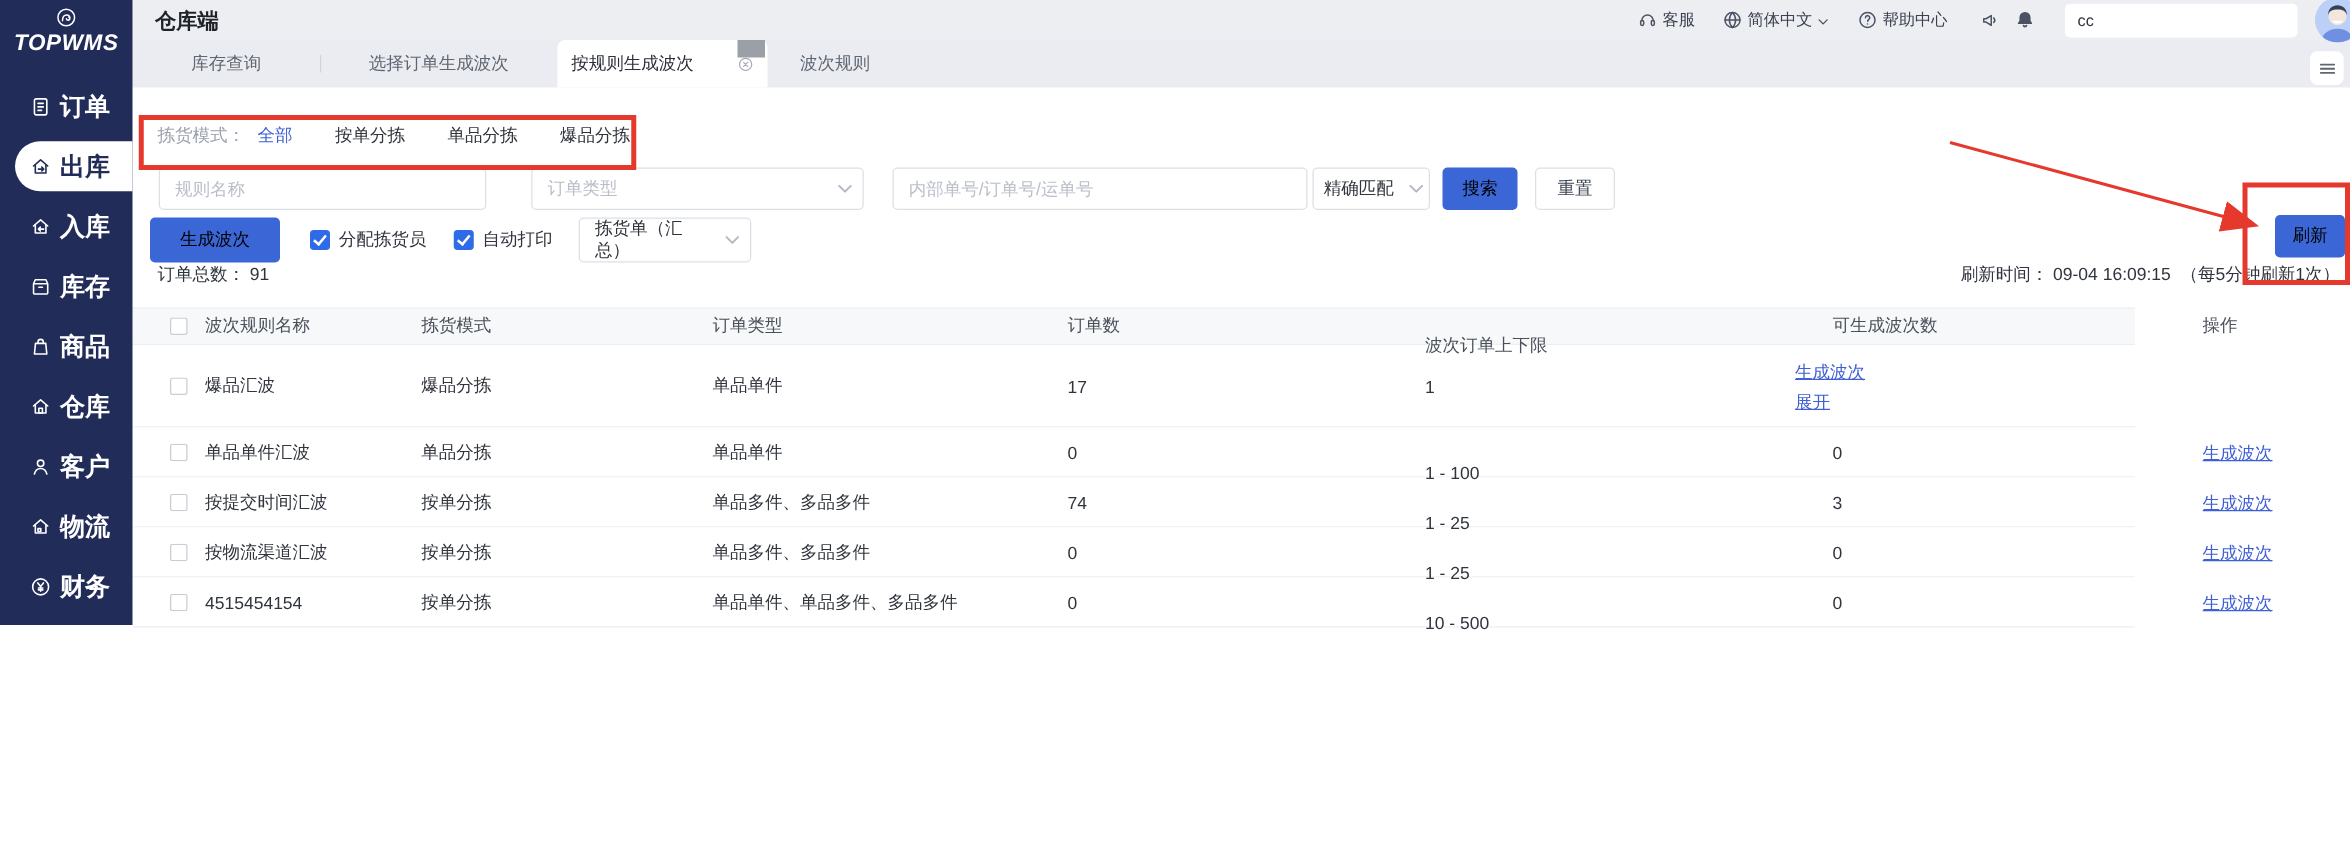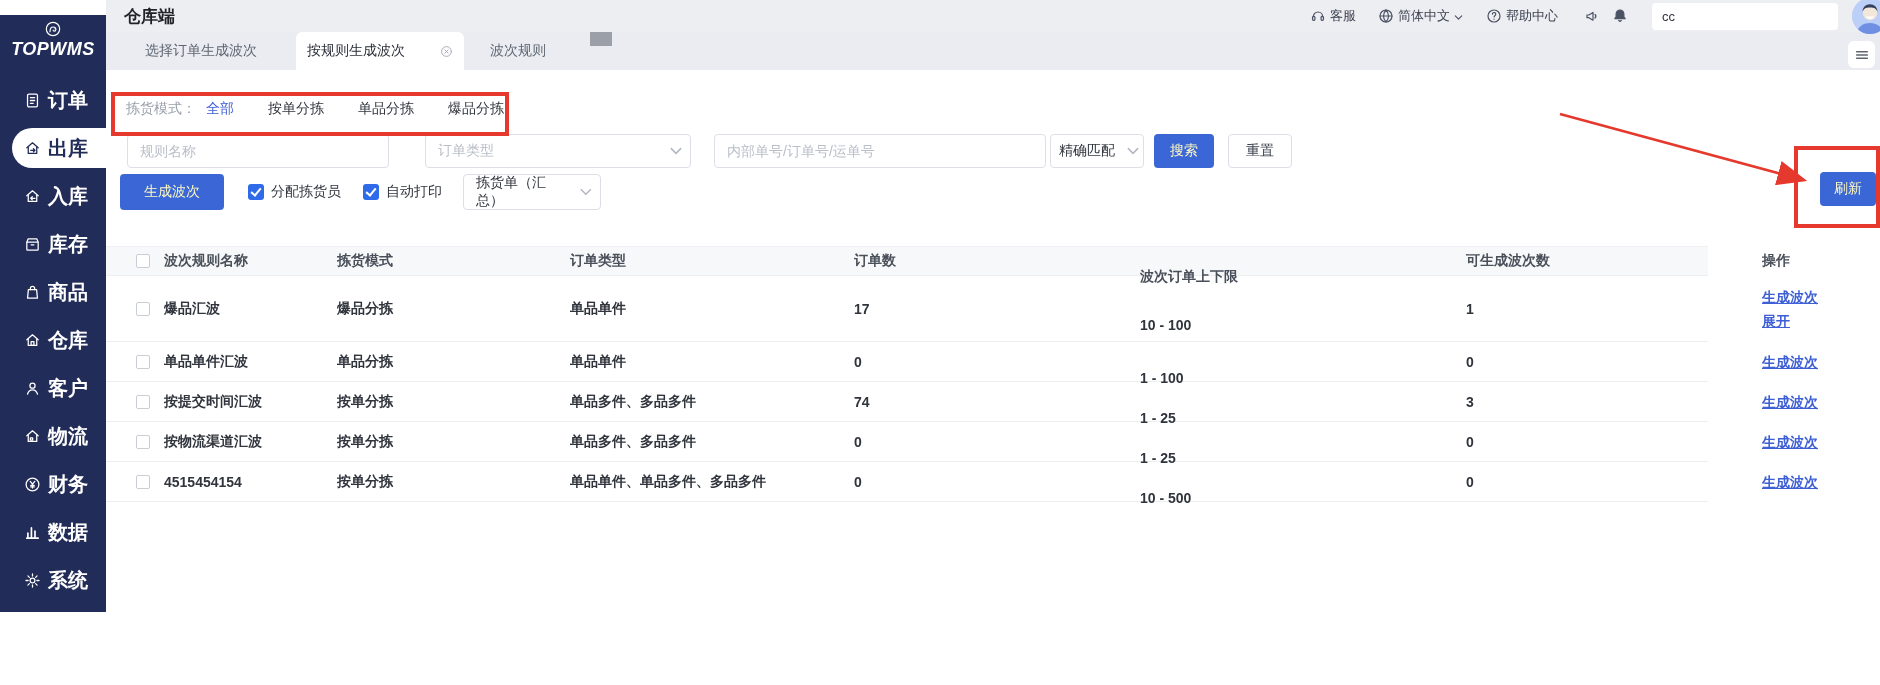"TOPWMS" .sidebar { height: 597px -> 500px; top: 15px -> 0 }
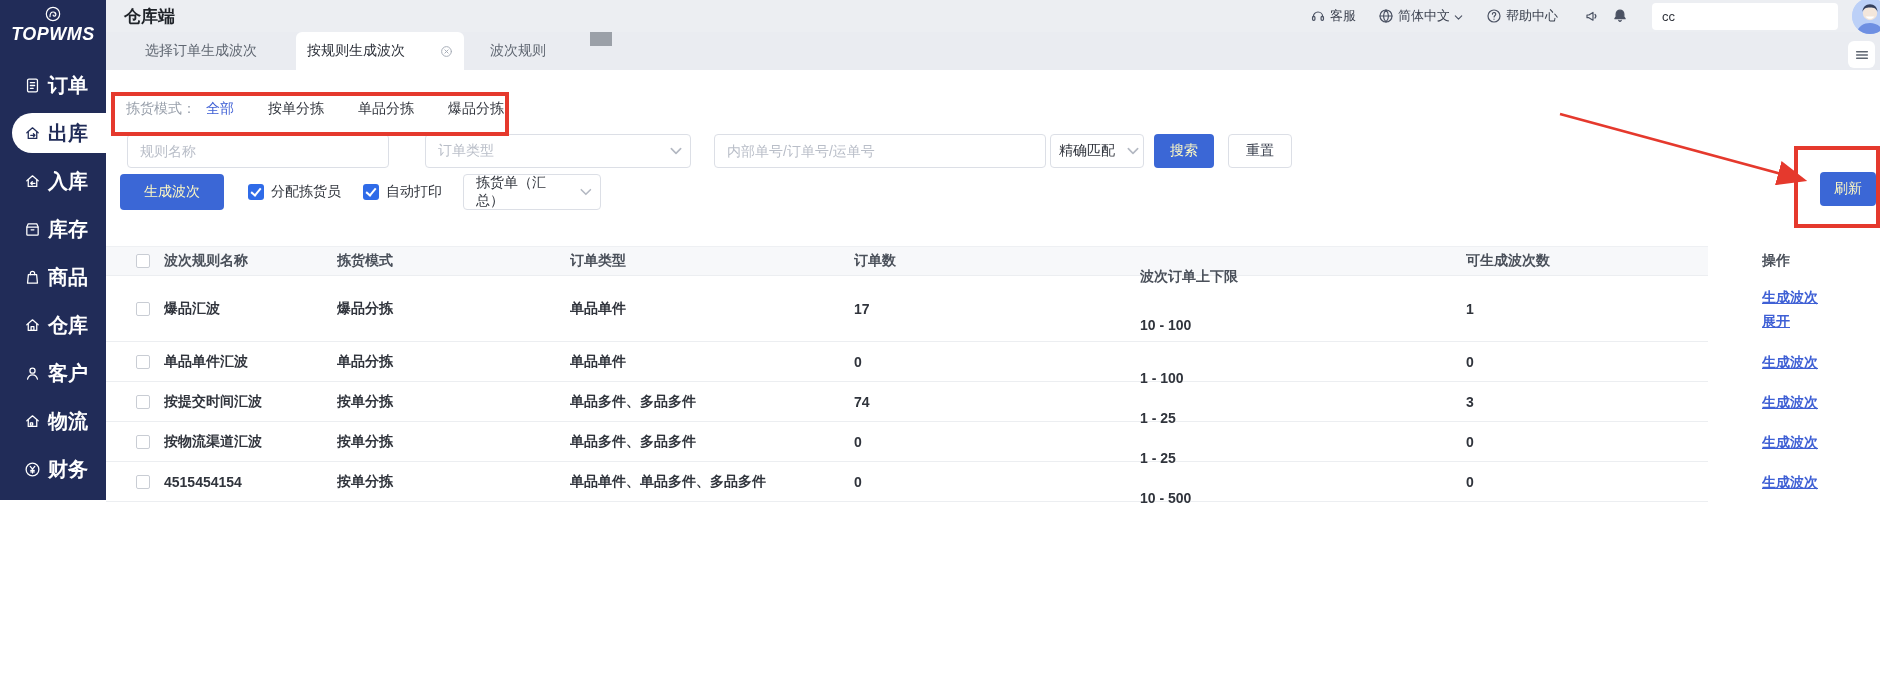"库存查询" div.tab { html: none -> <div> <span>库存查询</span> </div> }
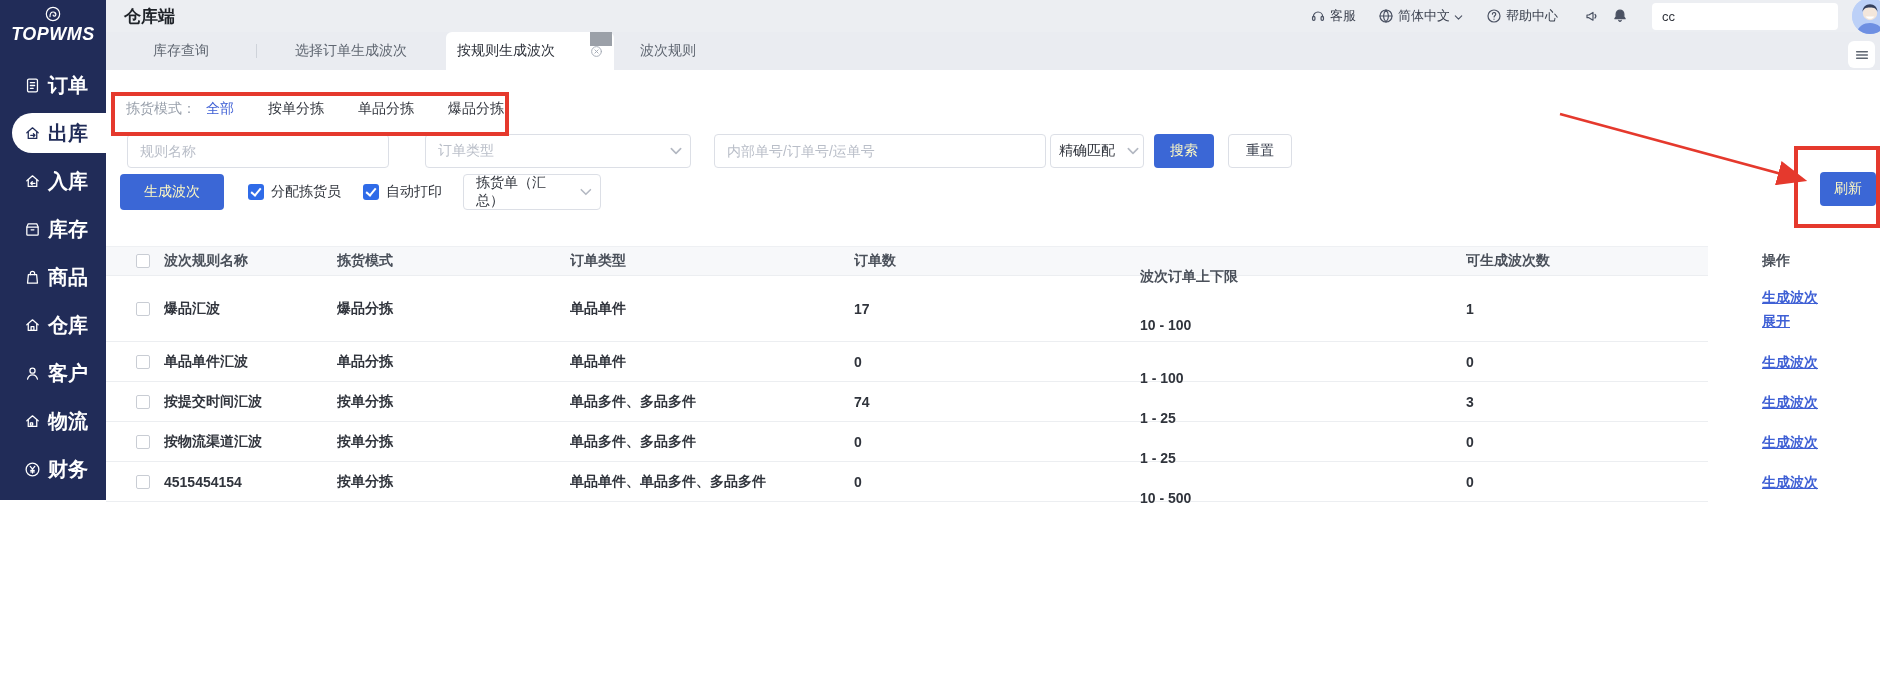"搜索" .btn.blue { color: #fef9c3 -> #000000 }
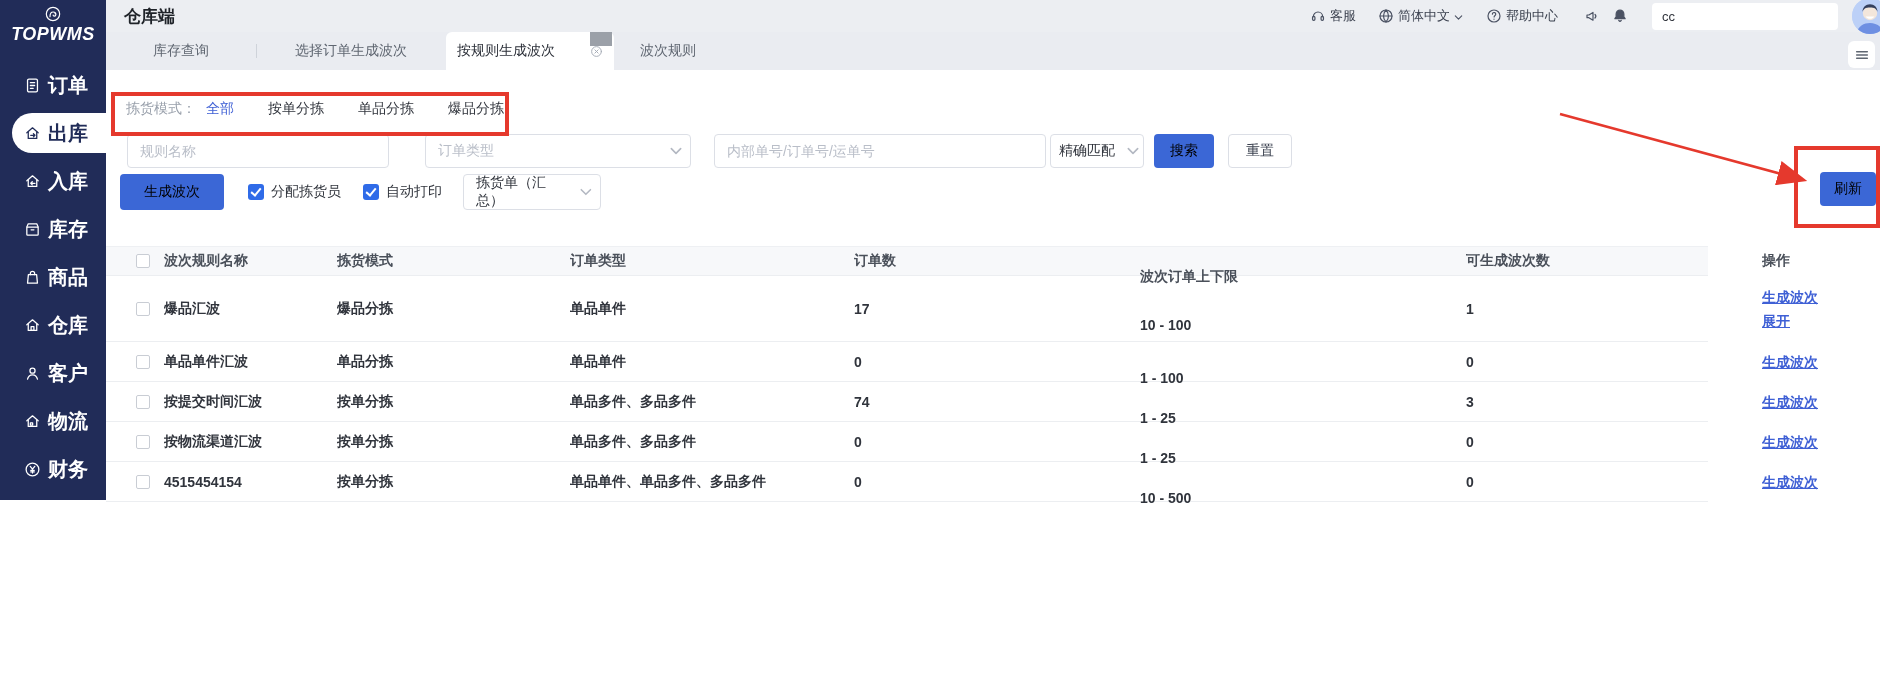"订单总数： 91" div.summary { html: none -> <div> <span><span>订单总数：</span> <span>91</span></span> <span><span>刷新时间：</span>&nbsp;<span>09-04 16:09:15</span>&nbsp;&nbsp;<span>（每5分钟刷新1次）</span></span> </div> }
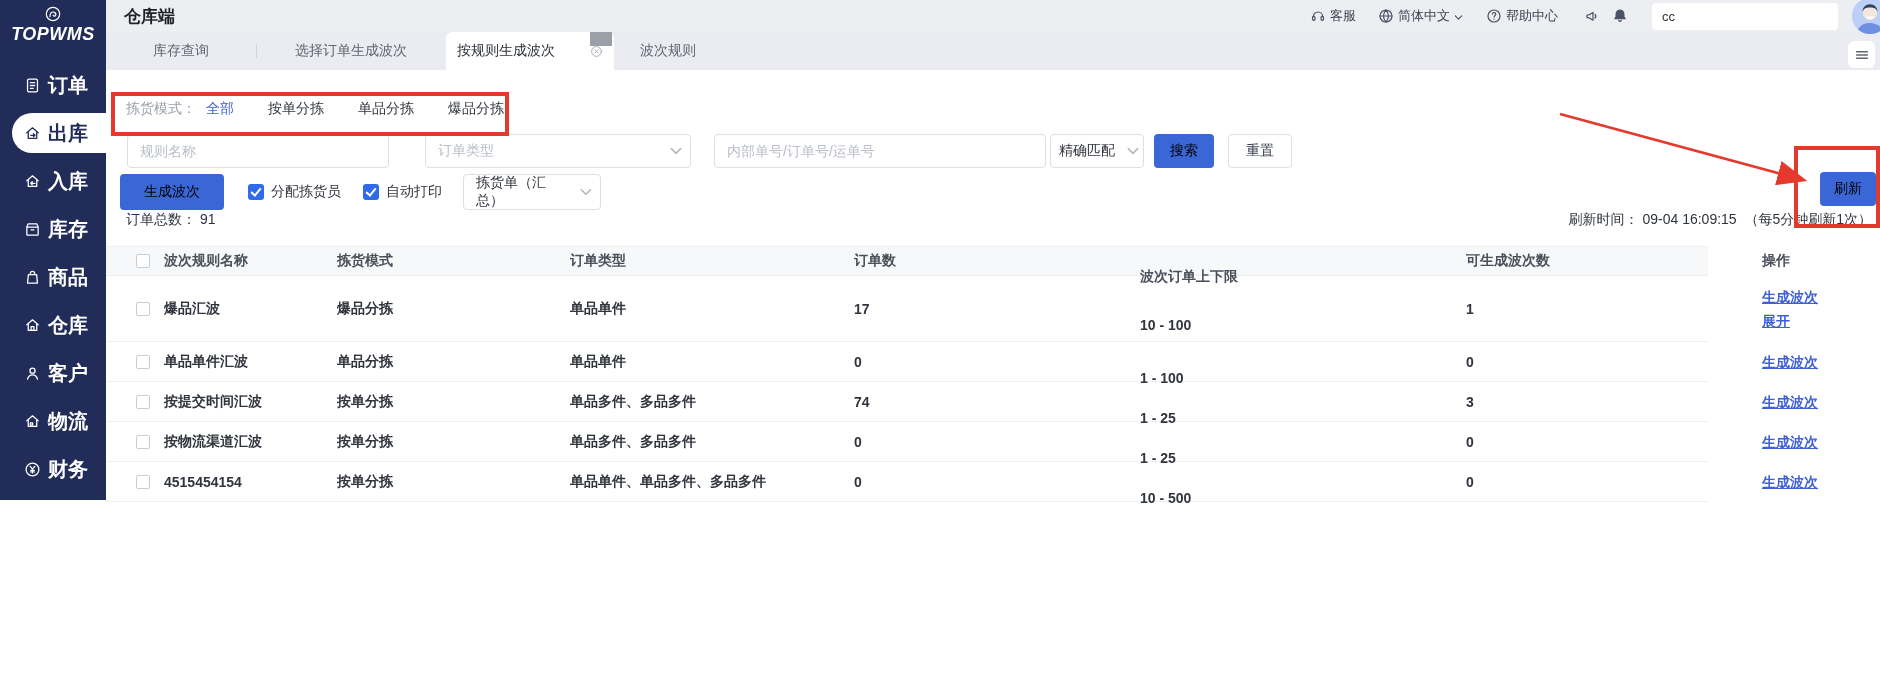"波次规则名称" .tbl { font-weight: bold -> none }
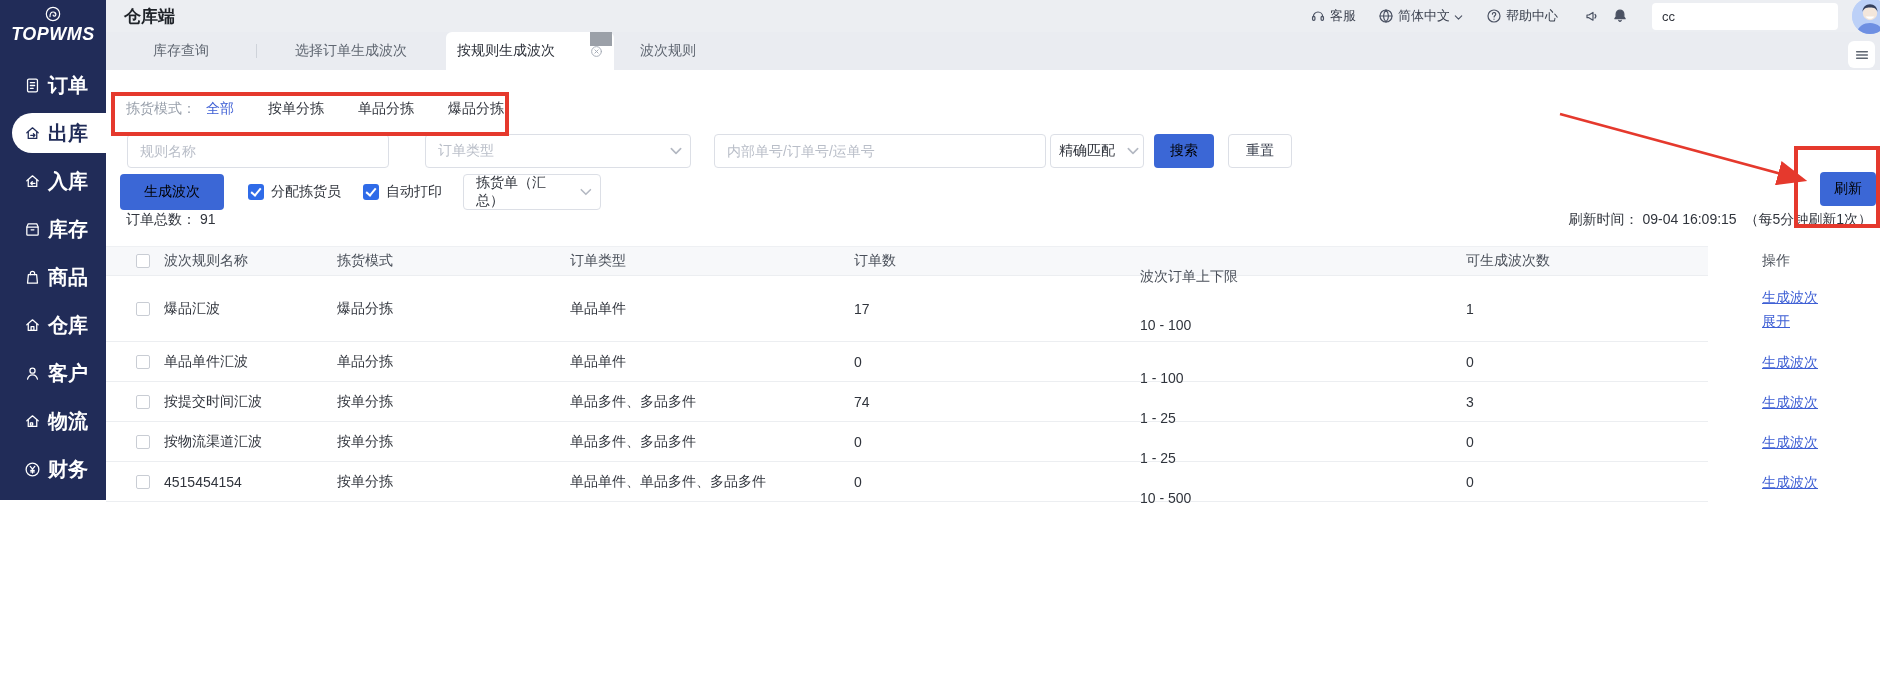"10 - 100" div.tc { html: <div>10 - 100</div> -> none }
